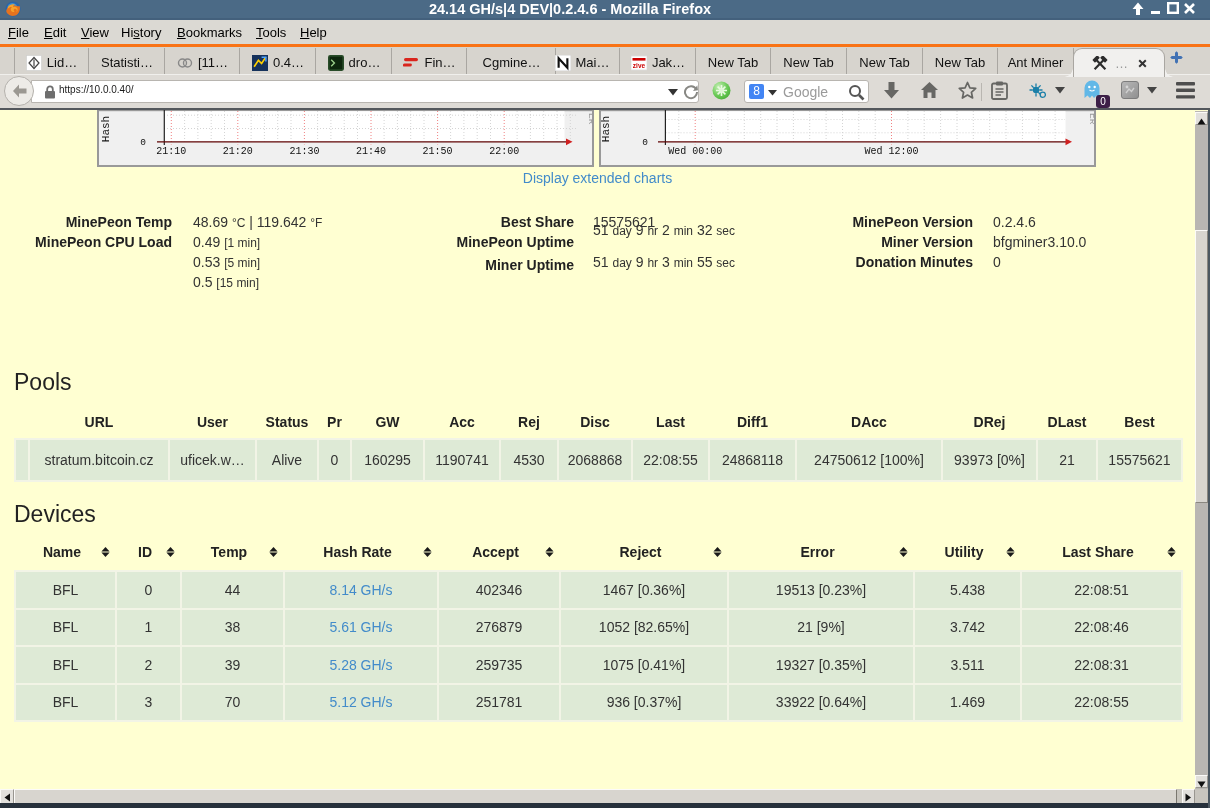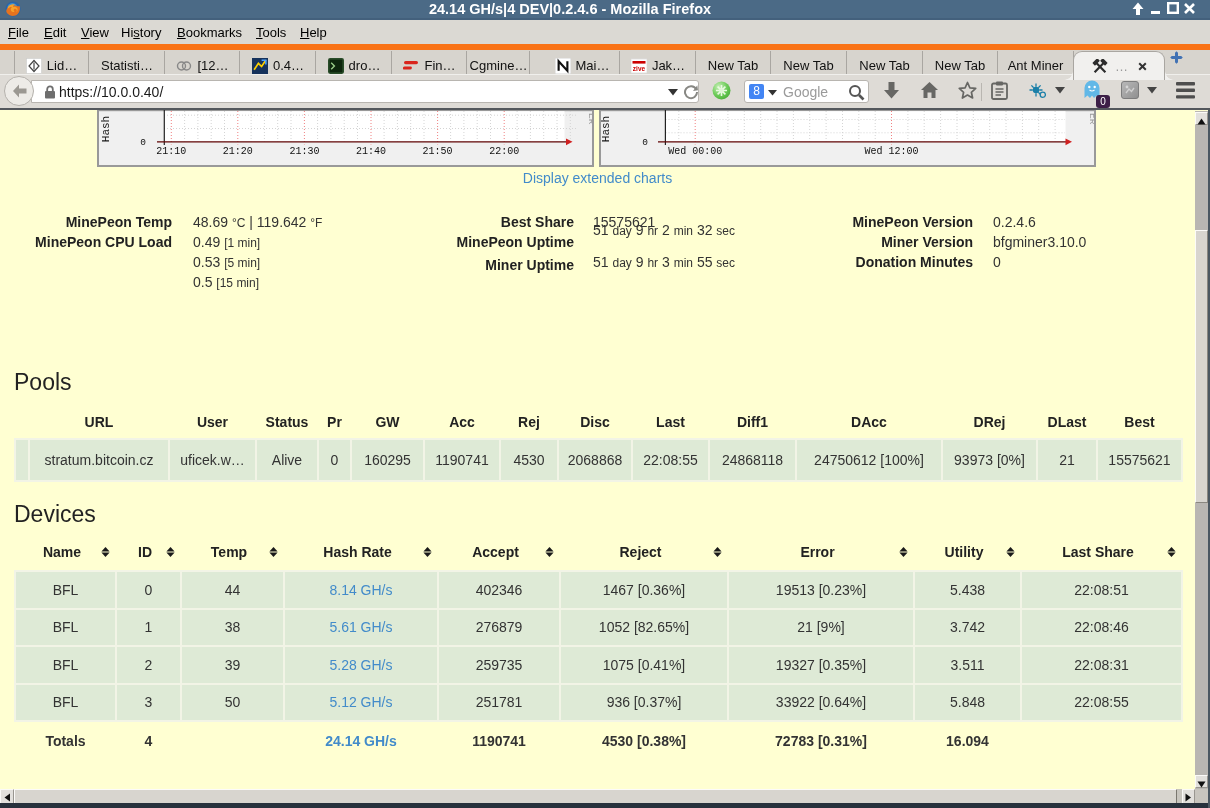"Lid…" .tabbar { border-top: 6px solid #f97316 -> 3px solid #f97316 }
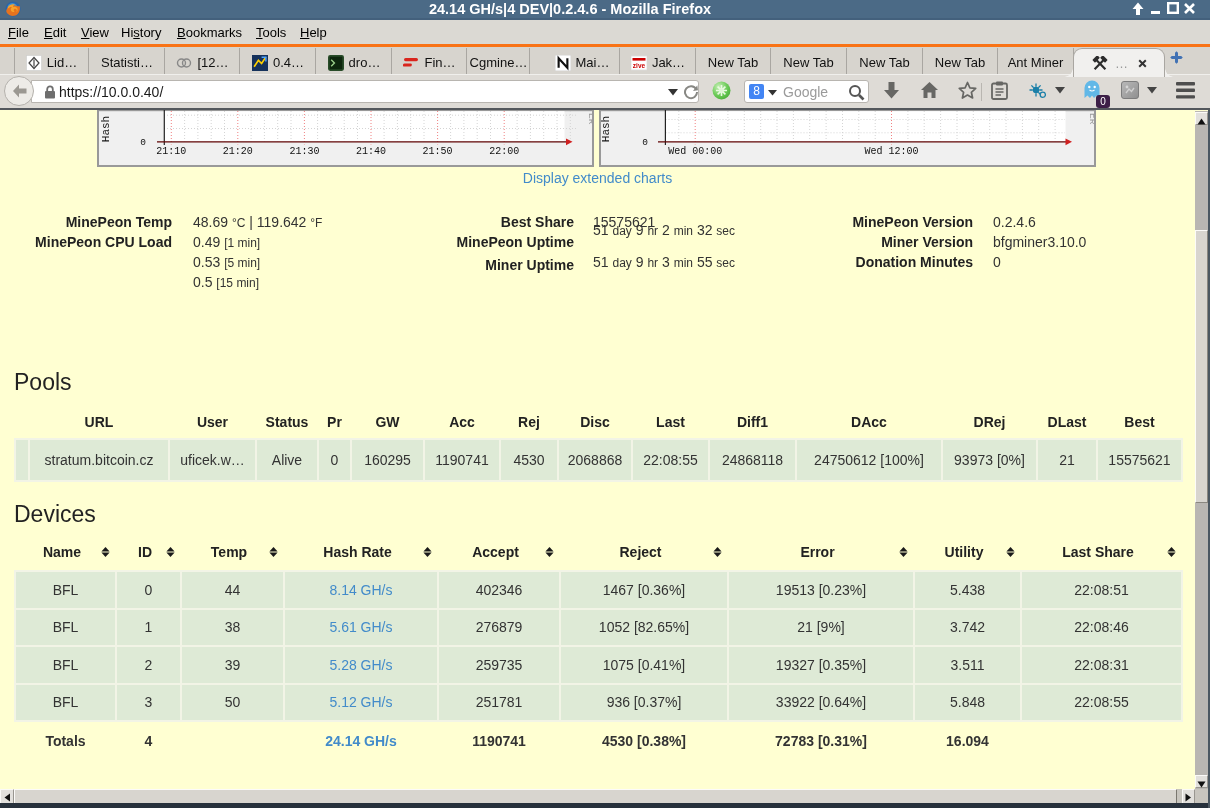"[12…" span { text: 12 -> 11 }
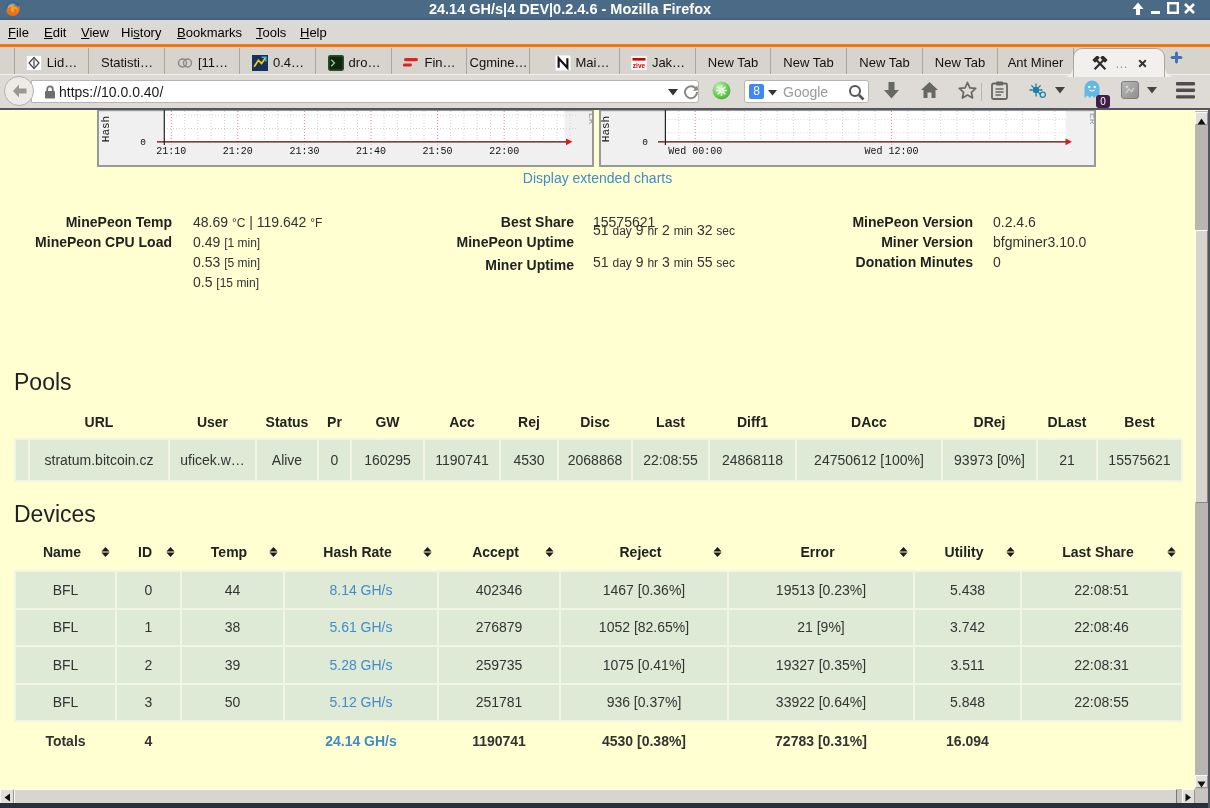"Cgmine…" div.tab { width: 62px -> 88px }
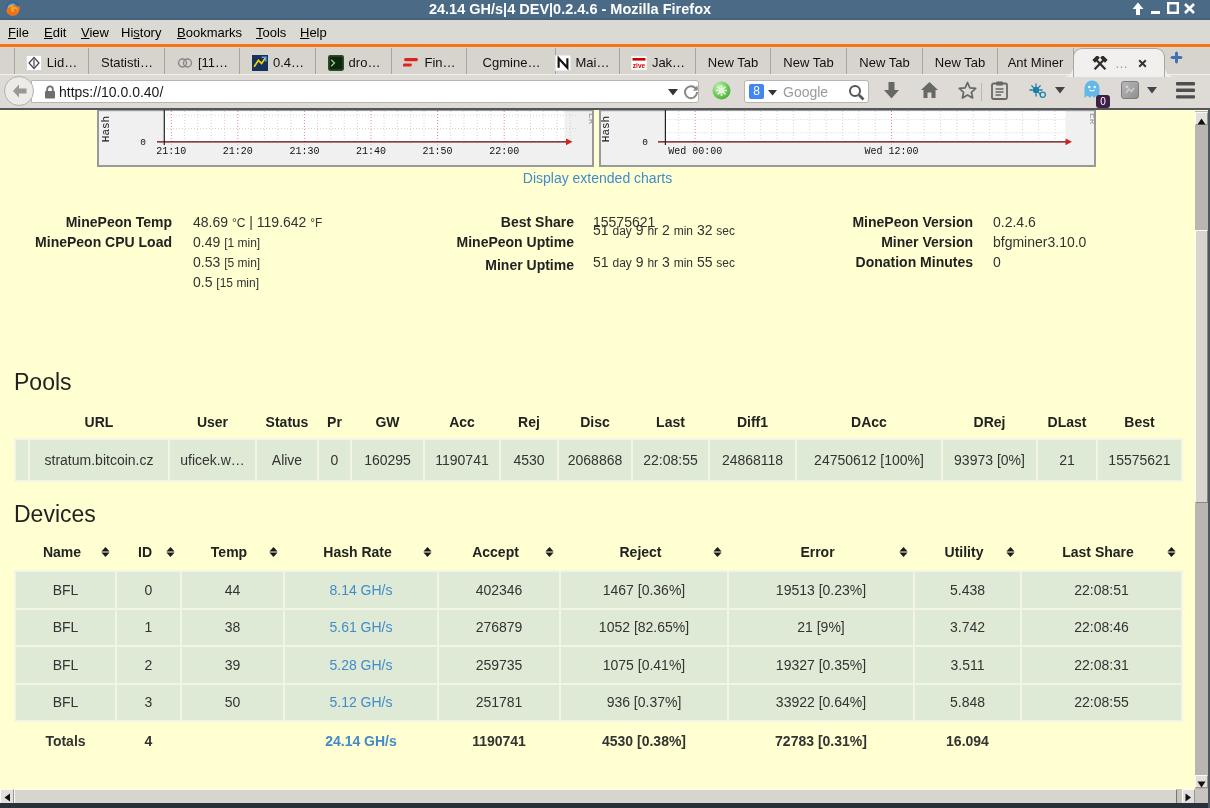"https://10.0.0.40/" .urltext { font-size: 14px -> 10px }
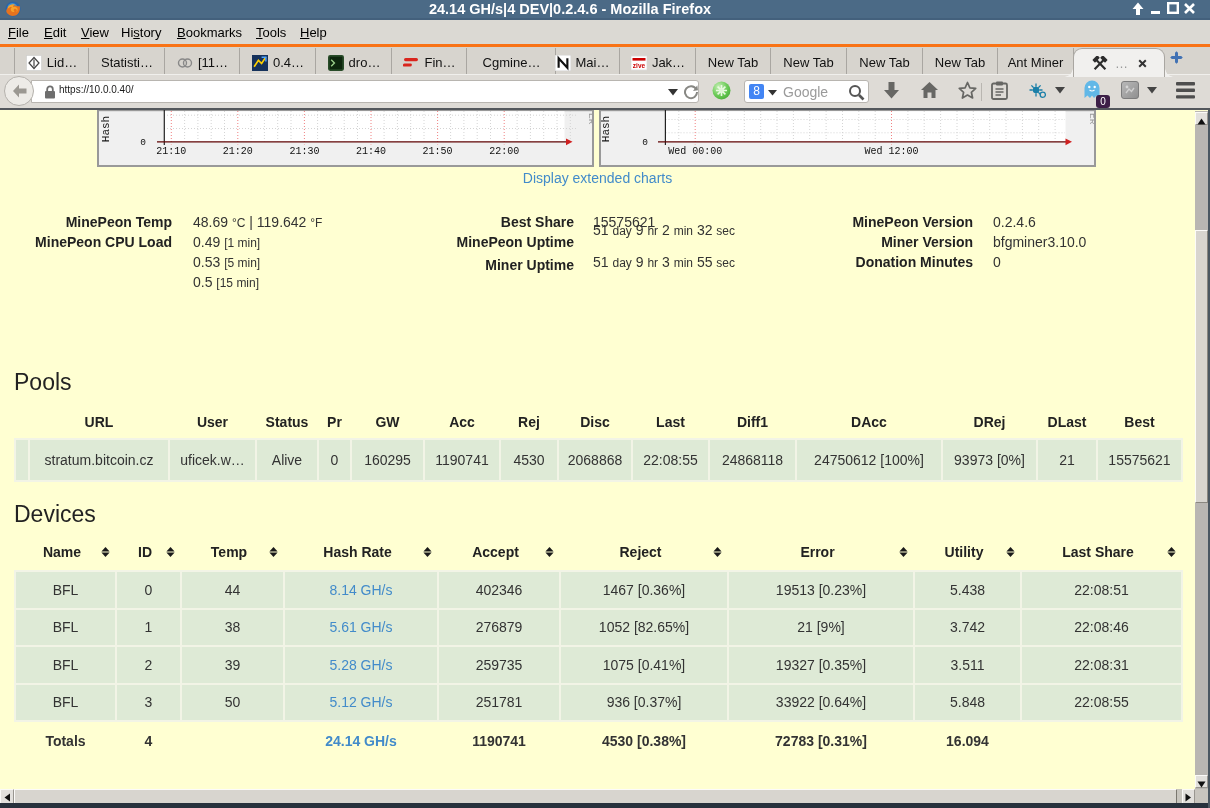"50" td { text: 50 -> 70 }
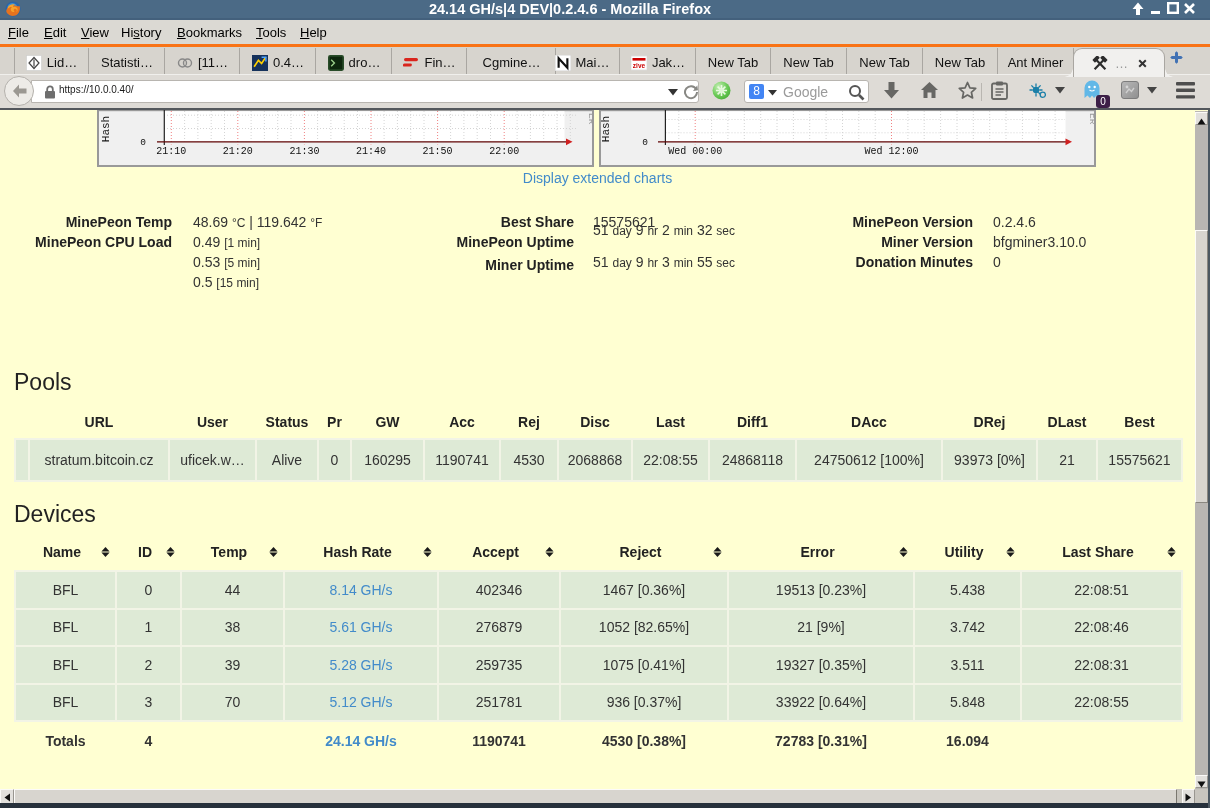"5.848" td { text: 5.848 -> 1.469 }
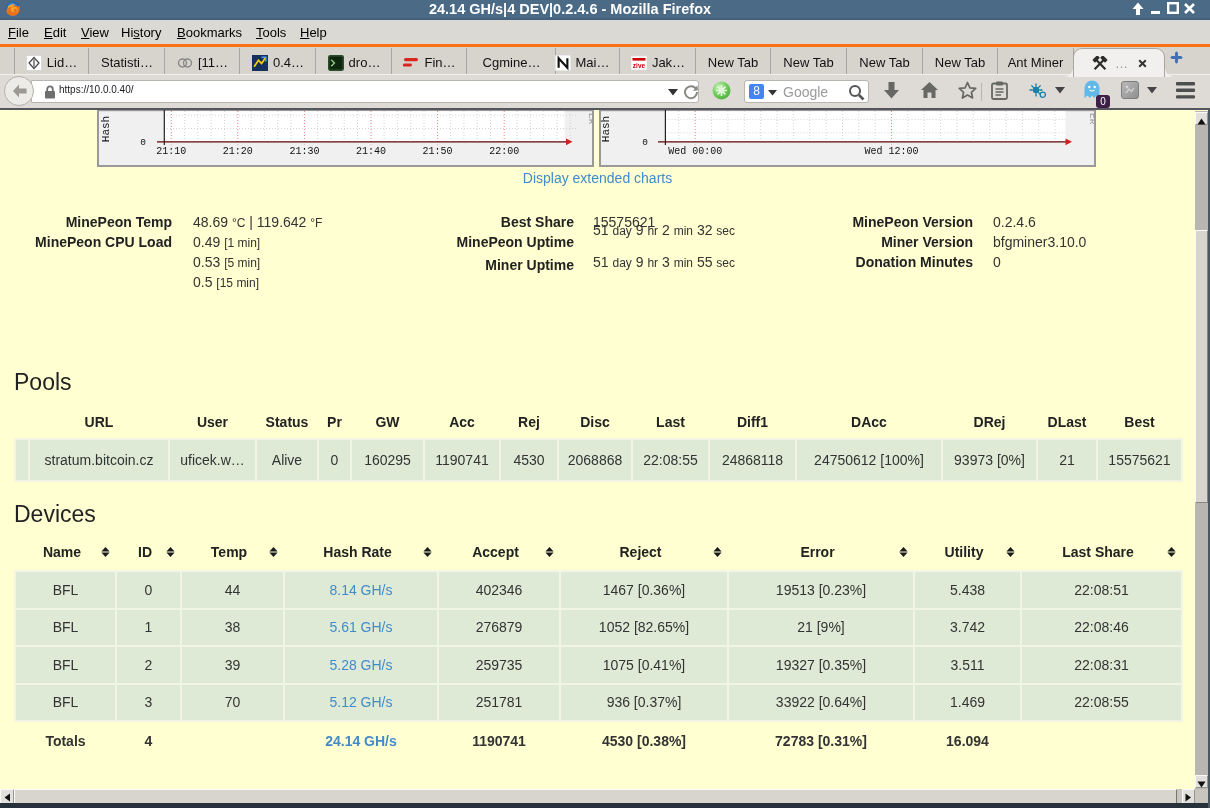"Totals" tr.tot { html: <tr> <td>Totals</td> <td>4</td> <td></td> <td><a>24.14 GH/s</a></td> <td>1190741</td> <td>4530 [0.38%]</td> <td>72783 [0.31%]</td> <td>16.094</td> <td></td> </tr> -> none }
